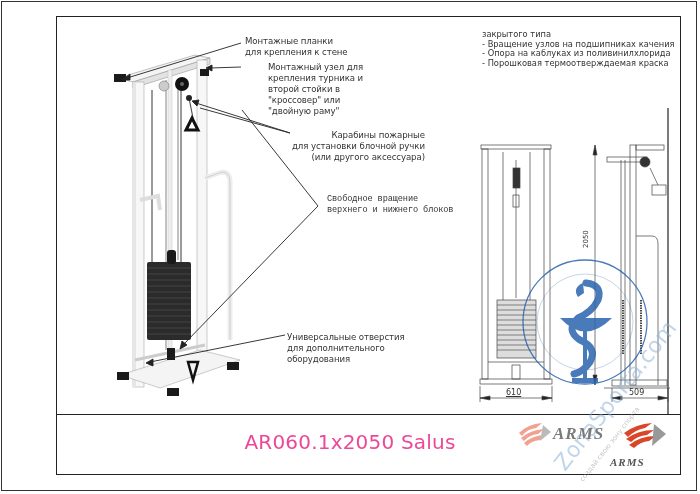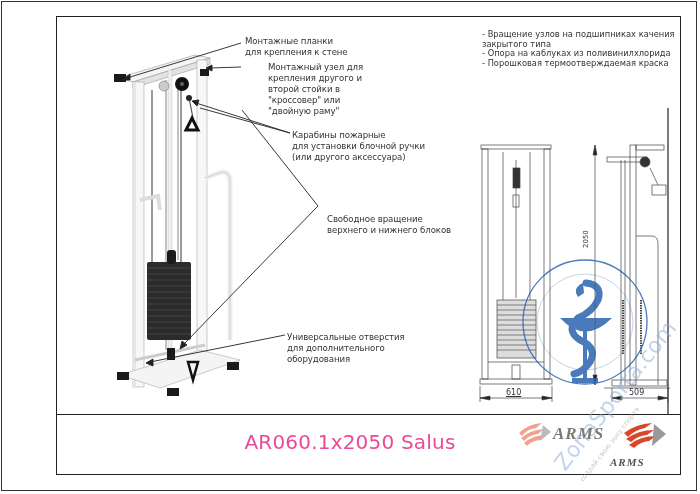"- Вращение узлов на подшипниках" div { order: before "закрытого типа" -> after "закрытого типа" }
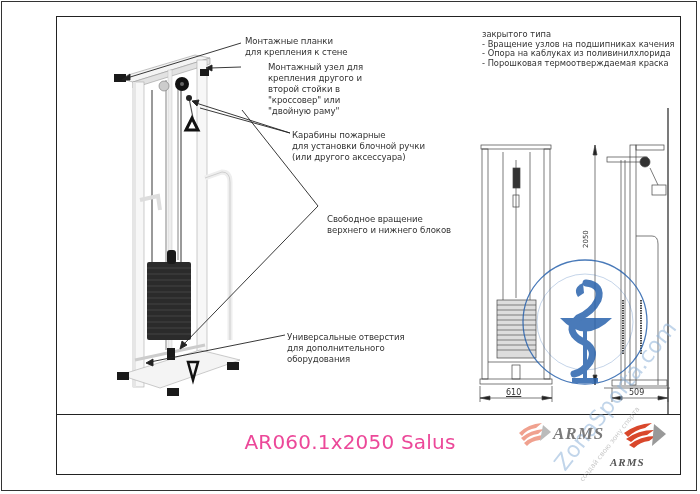"Монтажный узел для" div.callout { text: другого -> турника }
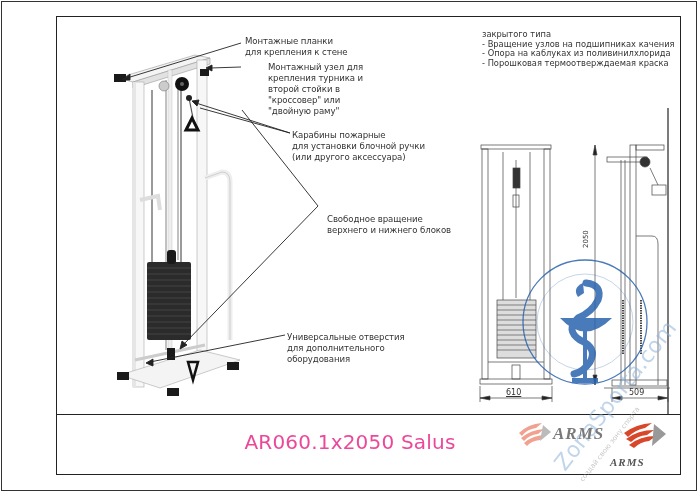"Карабины пожарные" div.callout { text-align: none -> right }
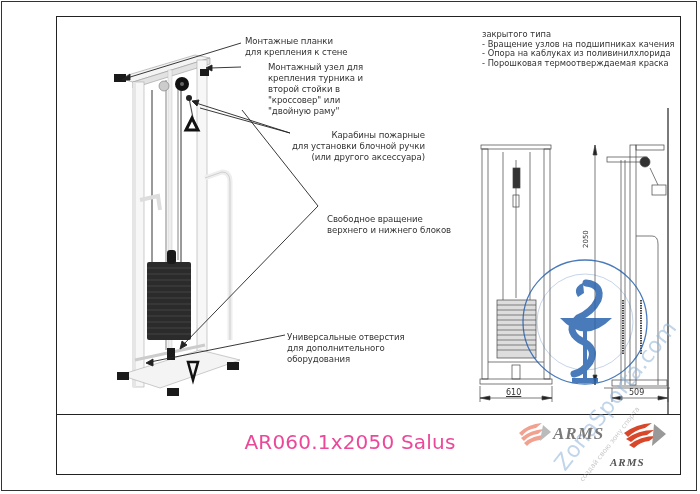"Свободное вращение" div.callout { font-family: none -> Liberation Mono, monospace; top: 214px -> 194px }
